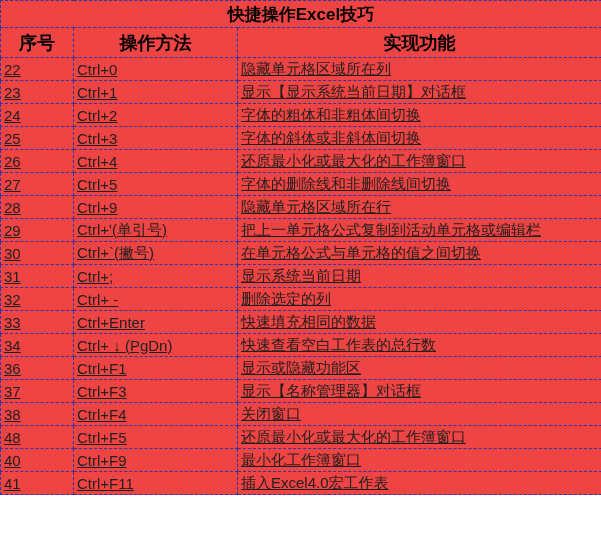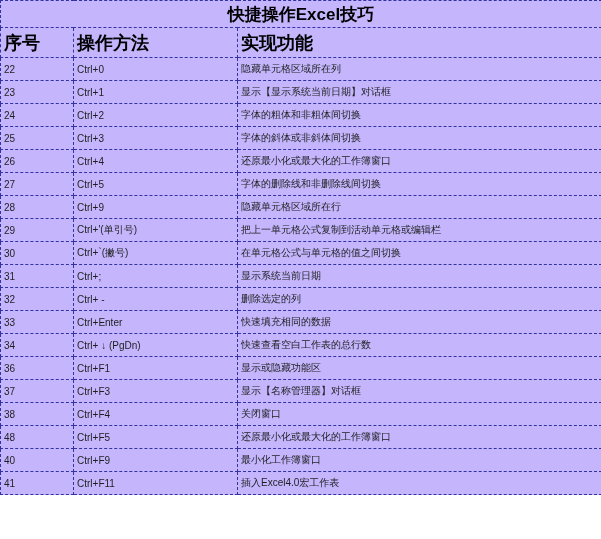"快捷操作Excel技巧" table.shortcut-table { background: #c4b5fd -> #ef4444 }
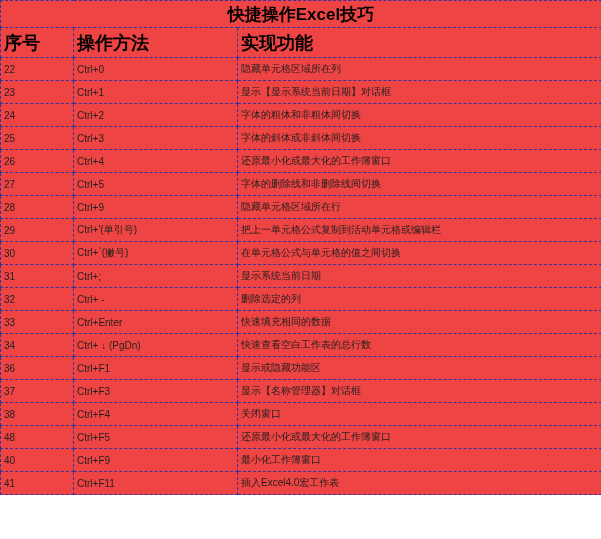"序号" tr.header-row th { text-align: left -> center }
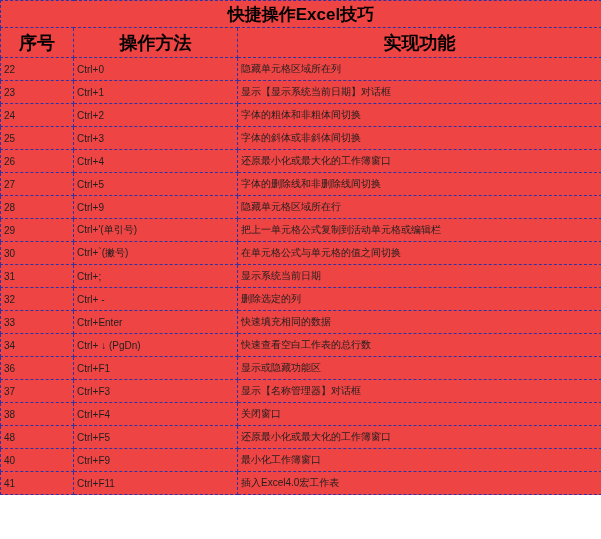"22" tr.data-row td { font-size: 10px -> 15px; text-decoration: none -> underline }
